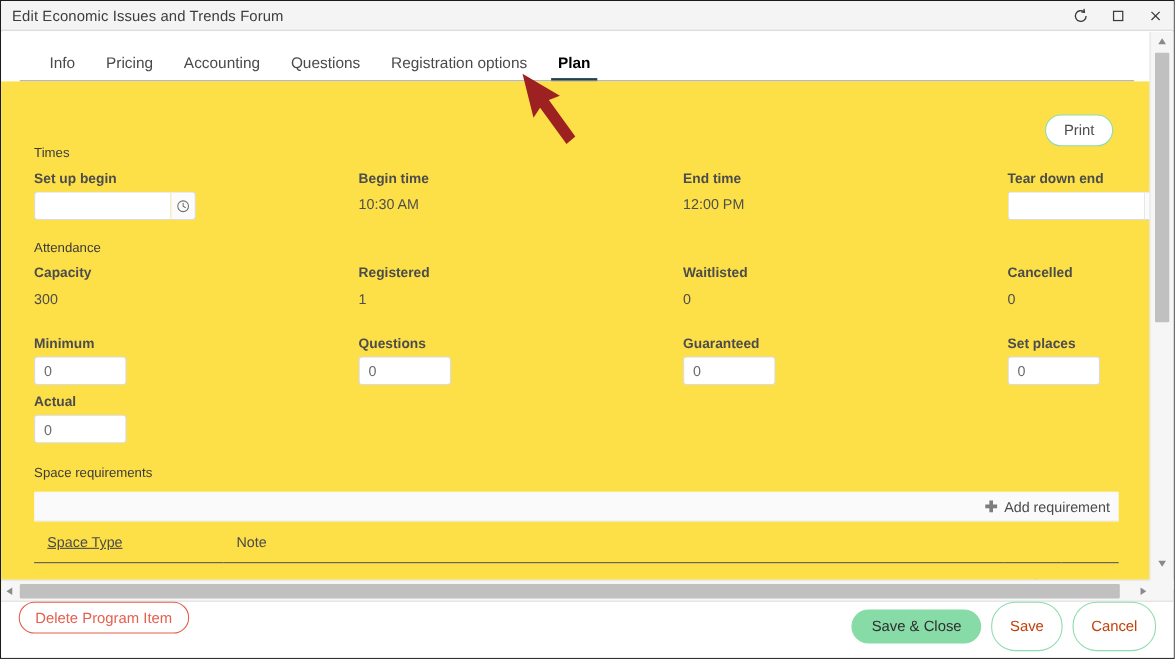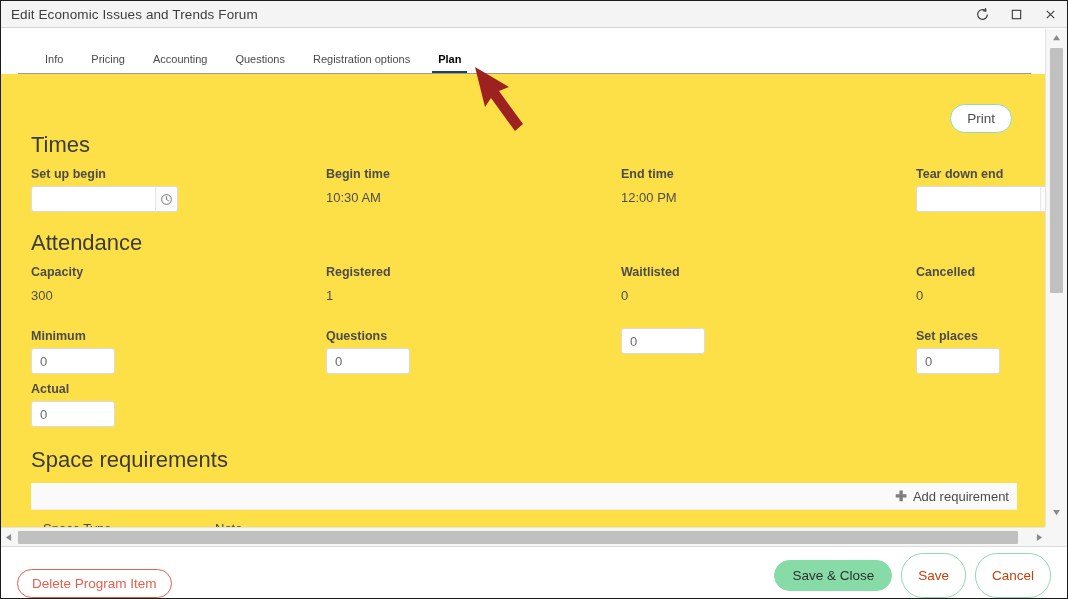"Info" .tab { font-size: 11px -> 14px }
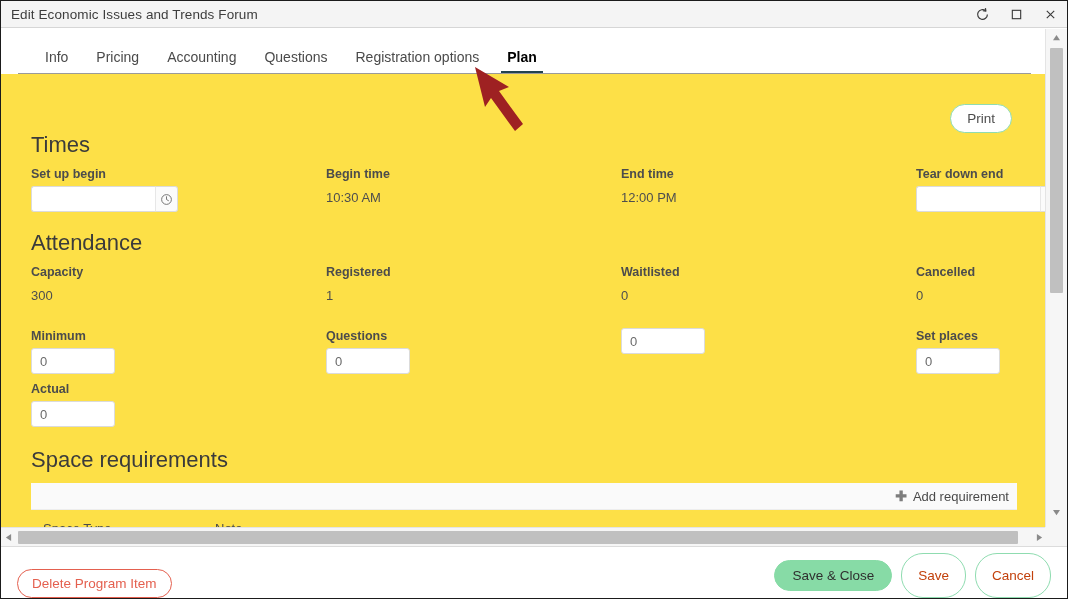"Times" .section-title { font-size: 22px -> 12px }
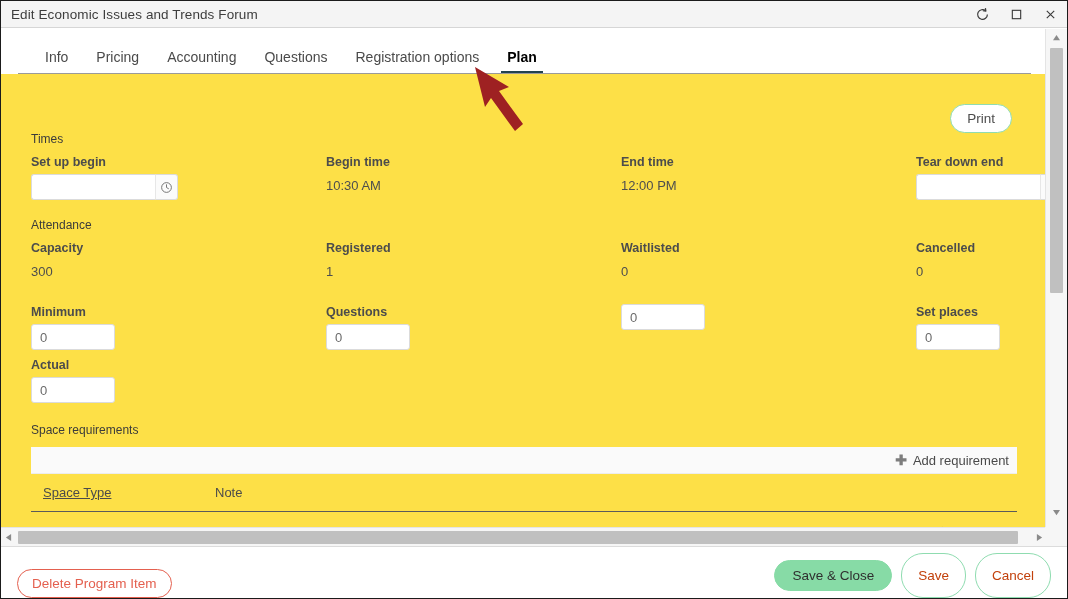"Guaranteed" div.fld-label { html: none -> <div>Guaranteed</div> }
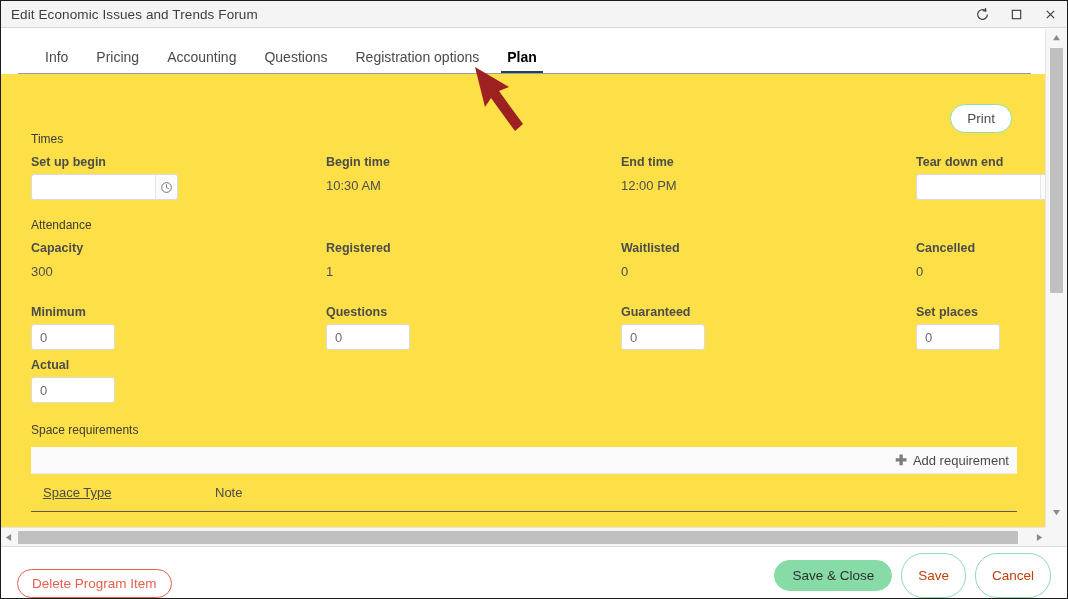"Delete Program Item" .footer { align-items: flex-end -> flex-start }
